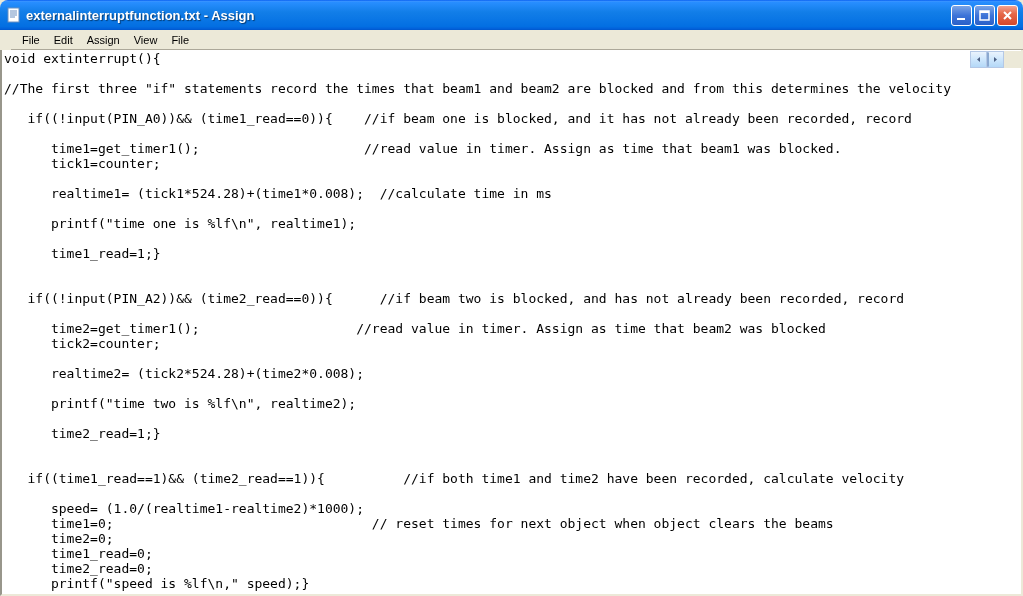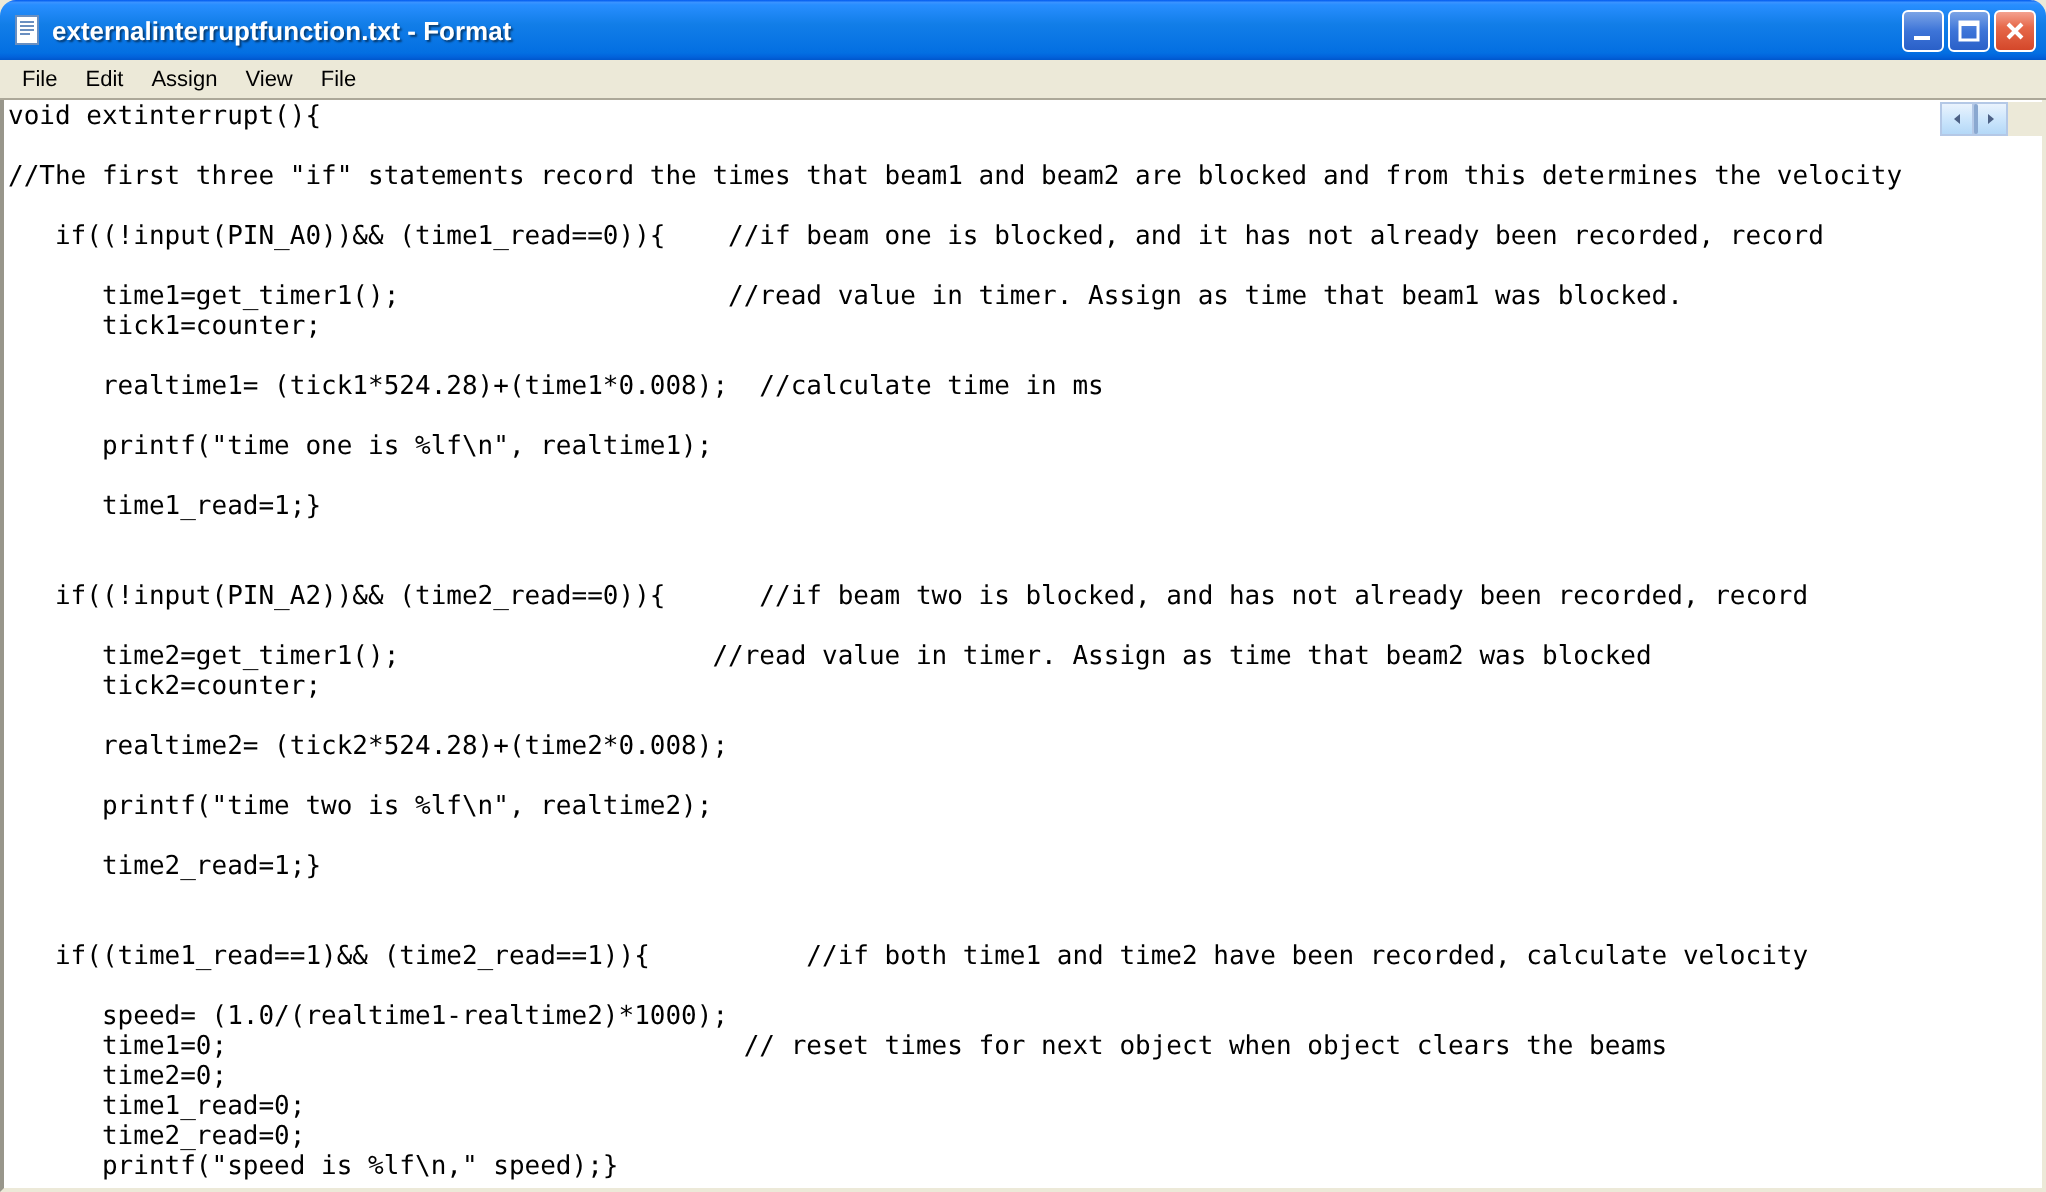"externalinterruptfunction.txt - Format" span.titlebar-text { text: Format -> Assign }
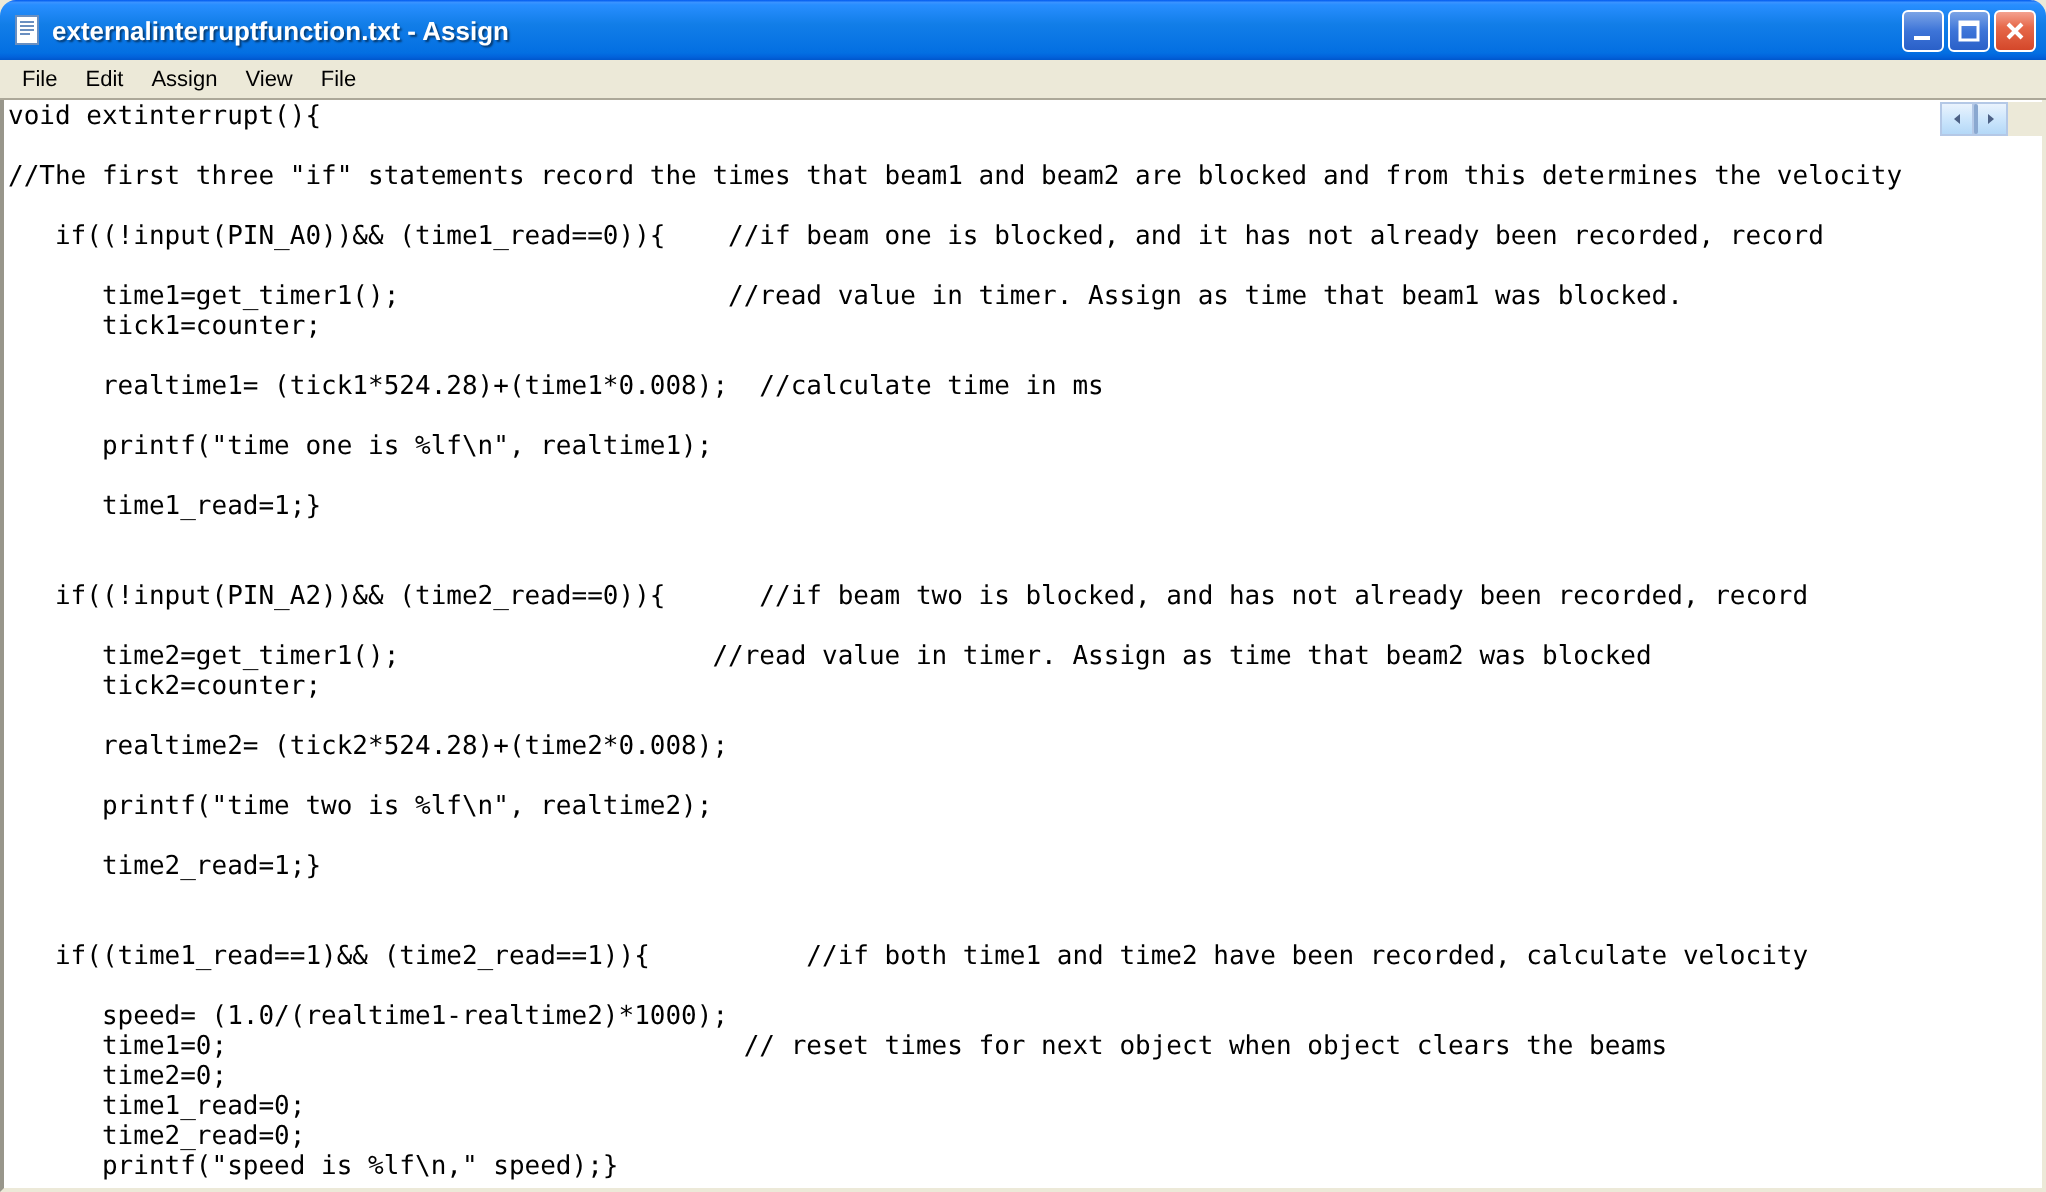"File" .menubar { margin-left: none -> 11px }
